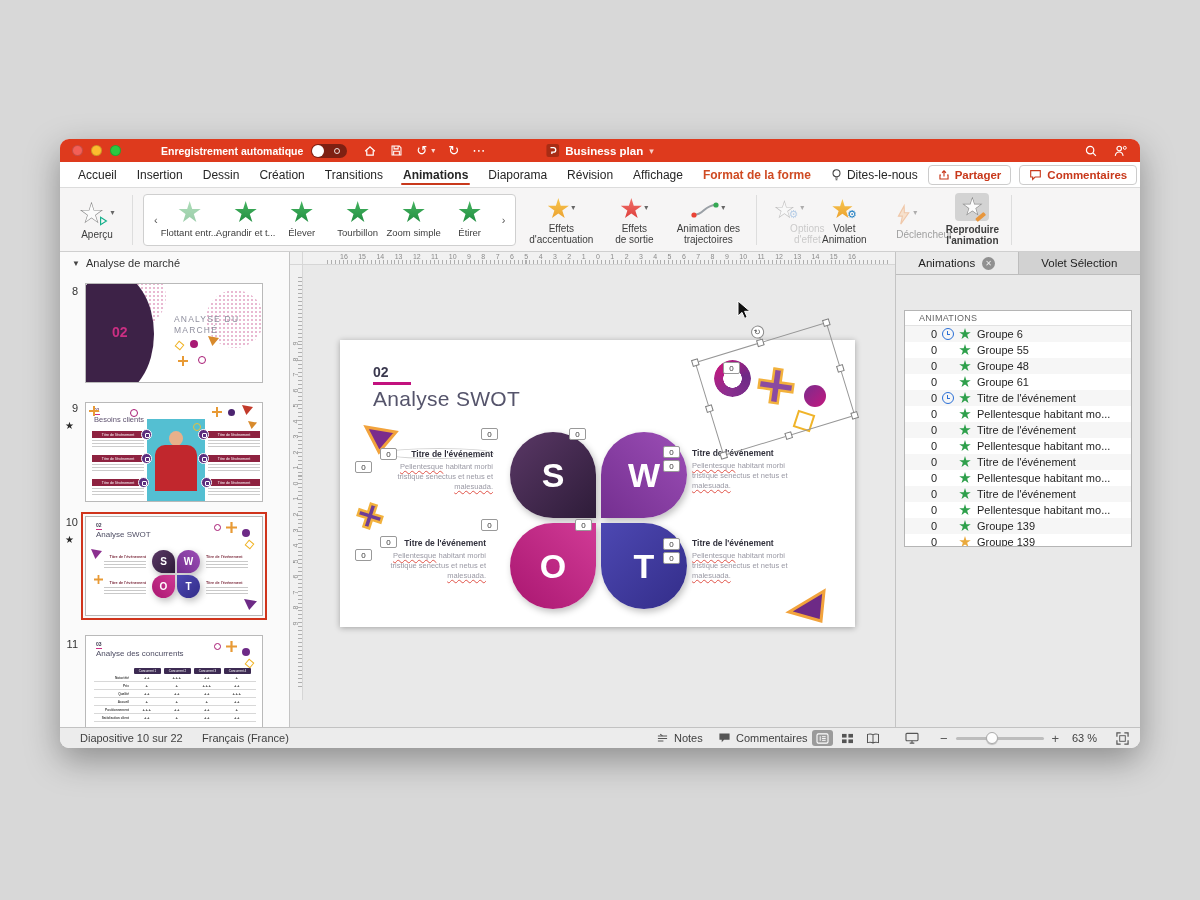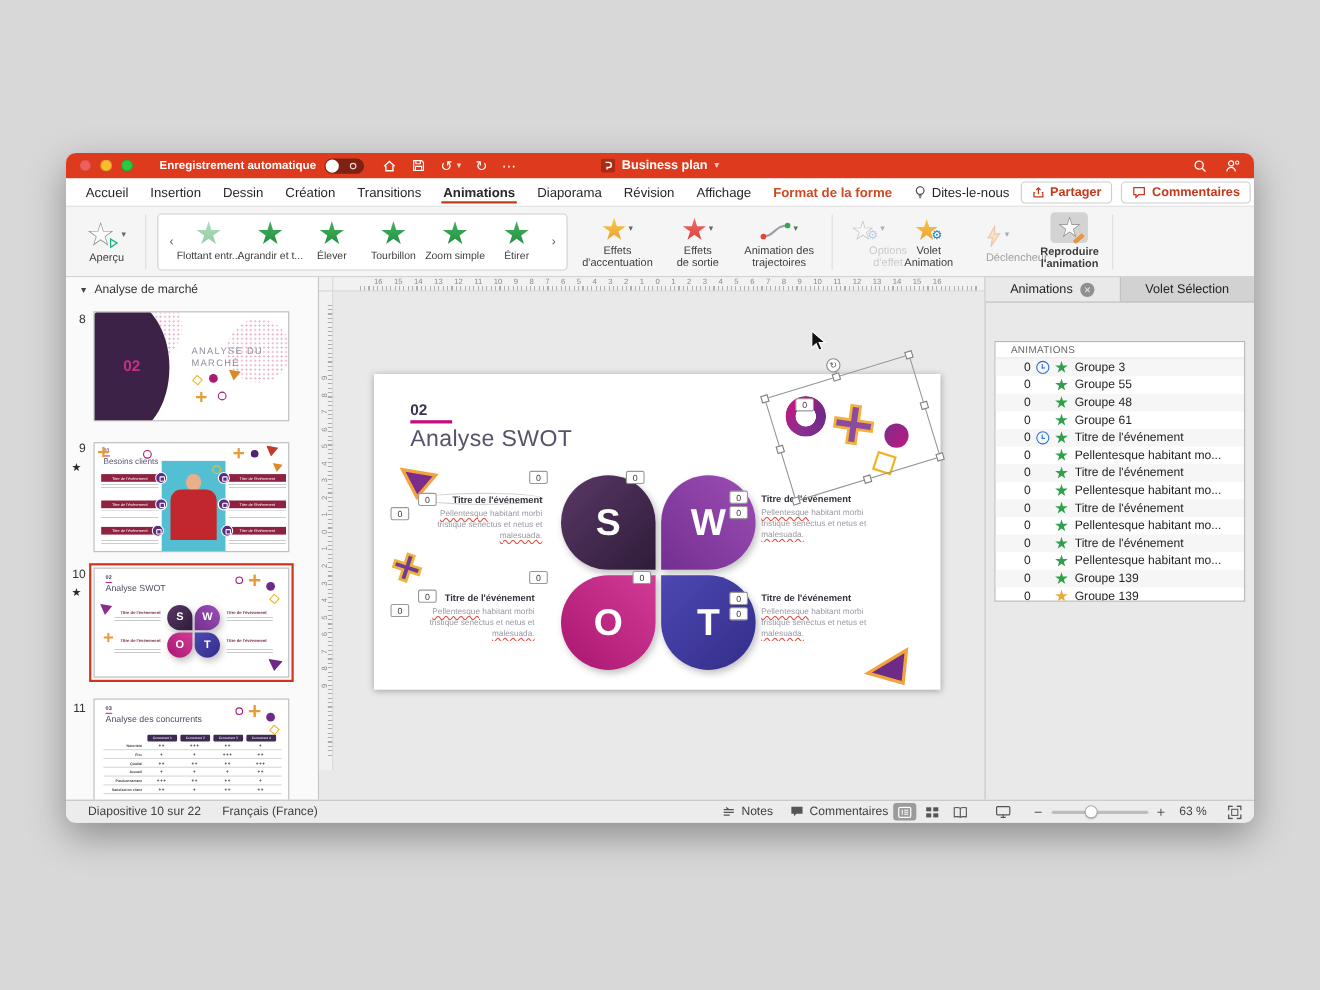"Enregistrement automatique" .autosave { margin-left: 24px -> 40px }
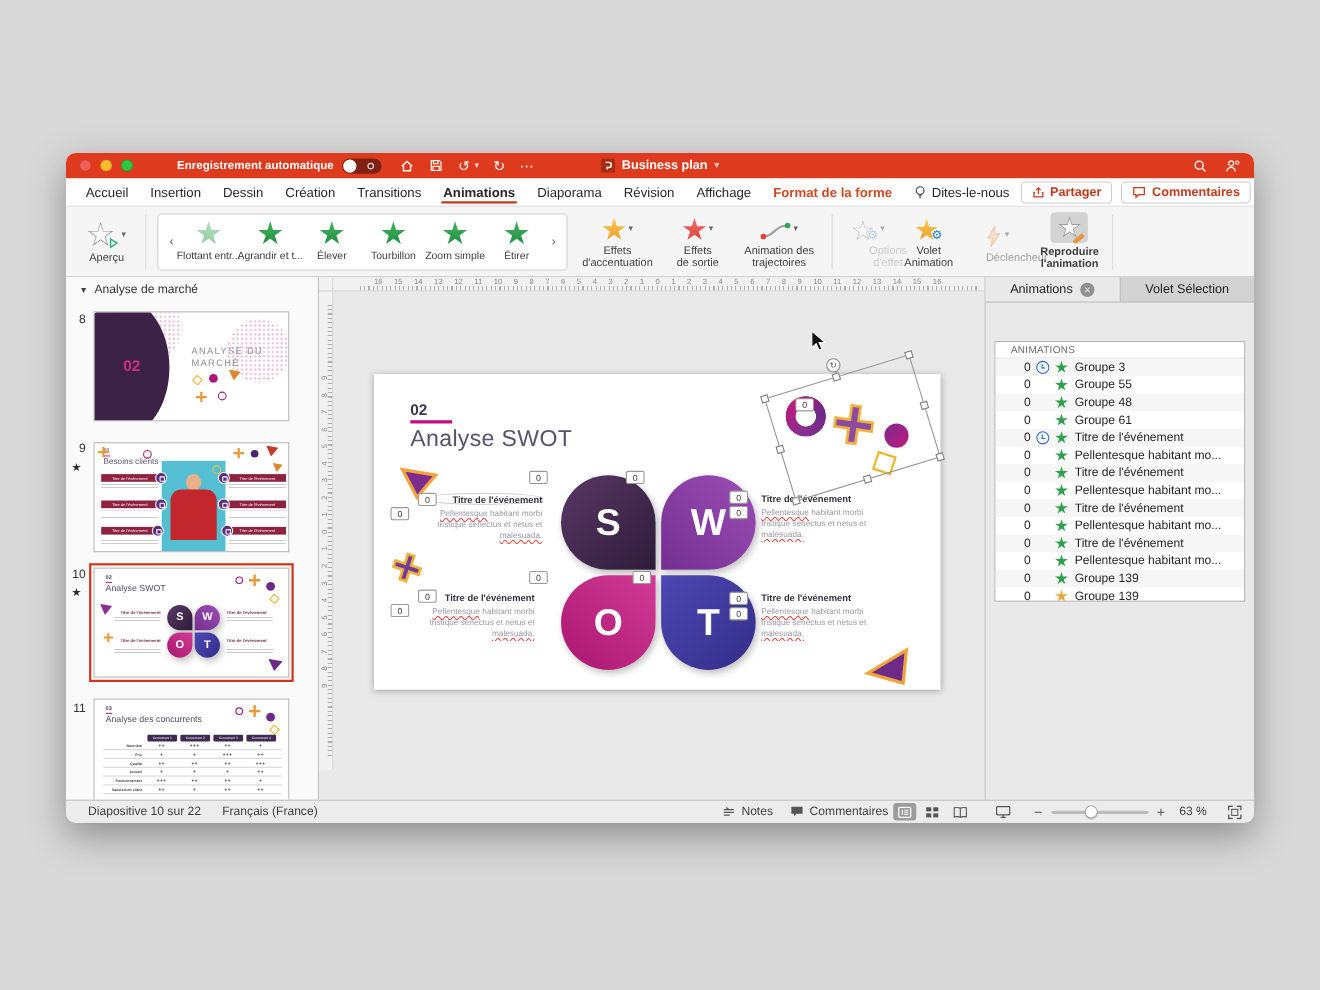"Groupe 3" span.albl { text: 3 -> 6 }
